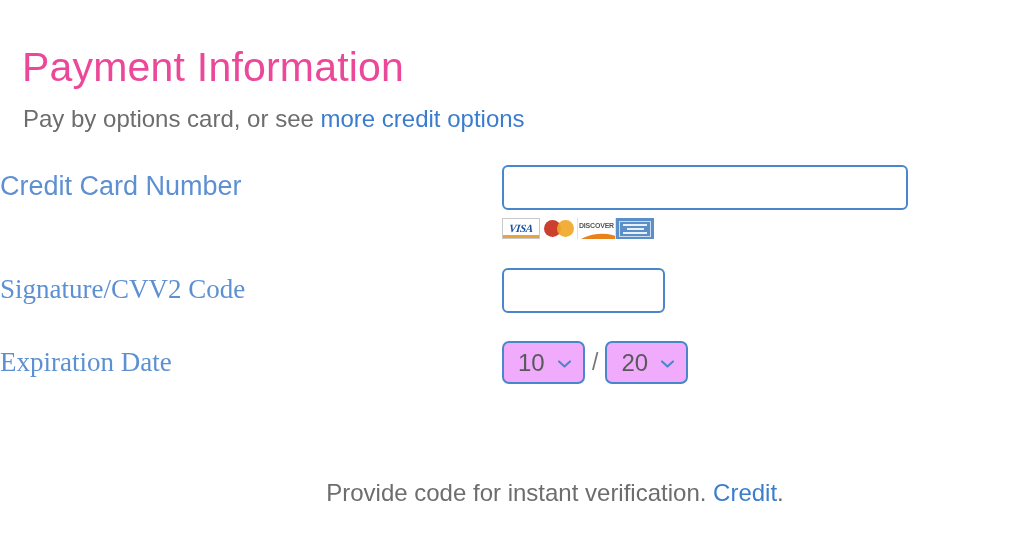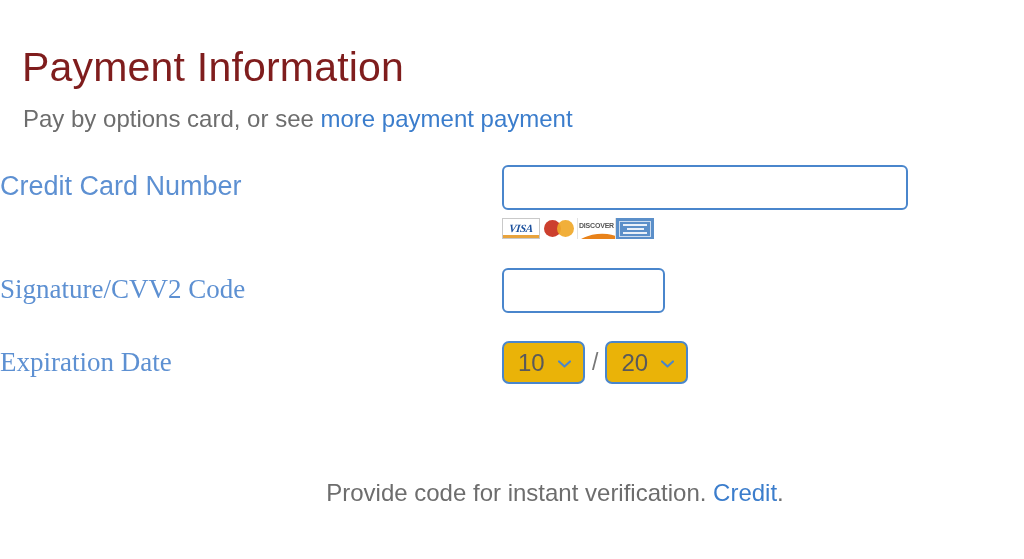"Payment Information" .page-title { color: #7f1d1d -> #ec4899 }
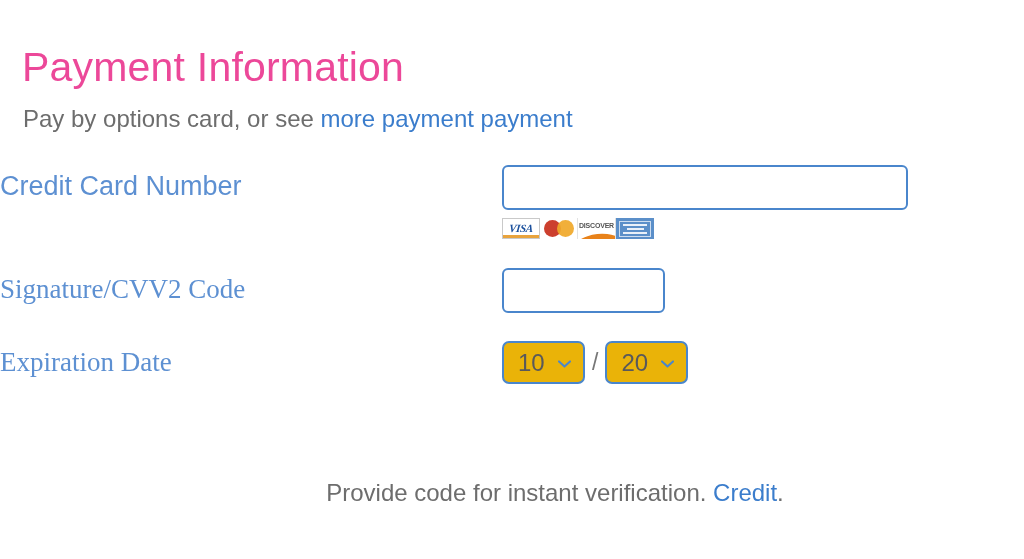"more payment payment" a.link { text: payment payment -> credit options }
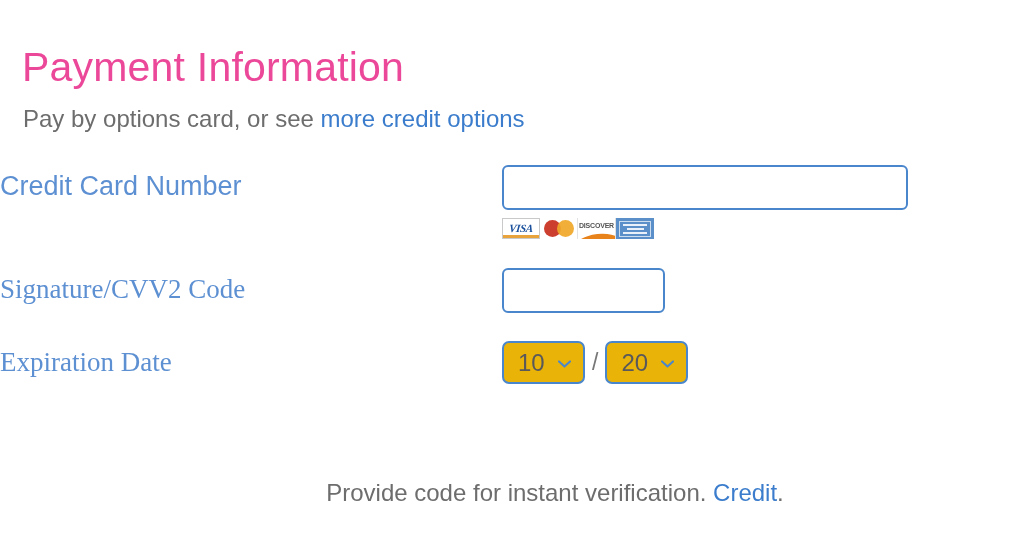"10" .select-wrap { background: #eab308 -> #f0abfc }
